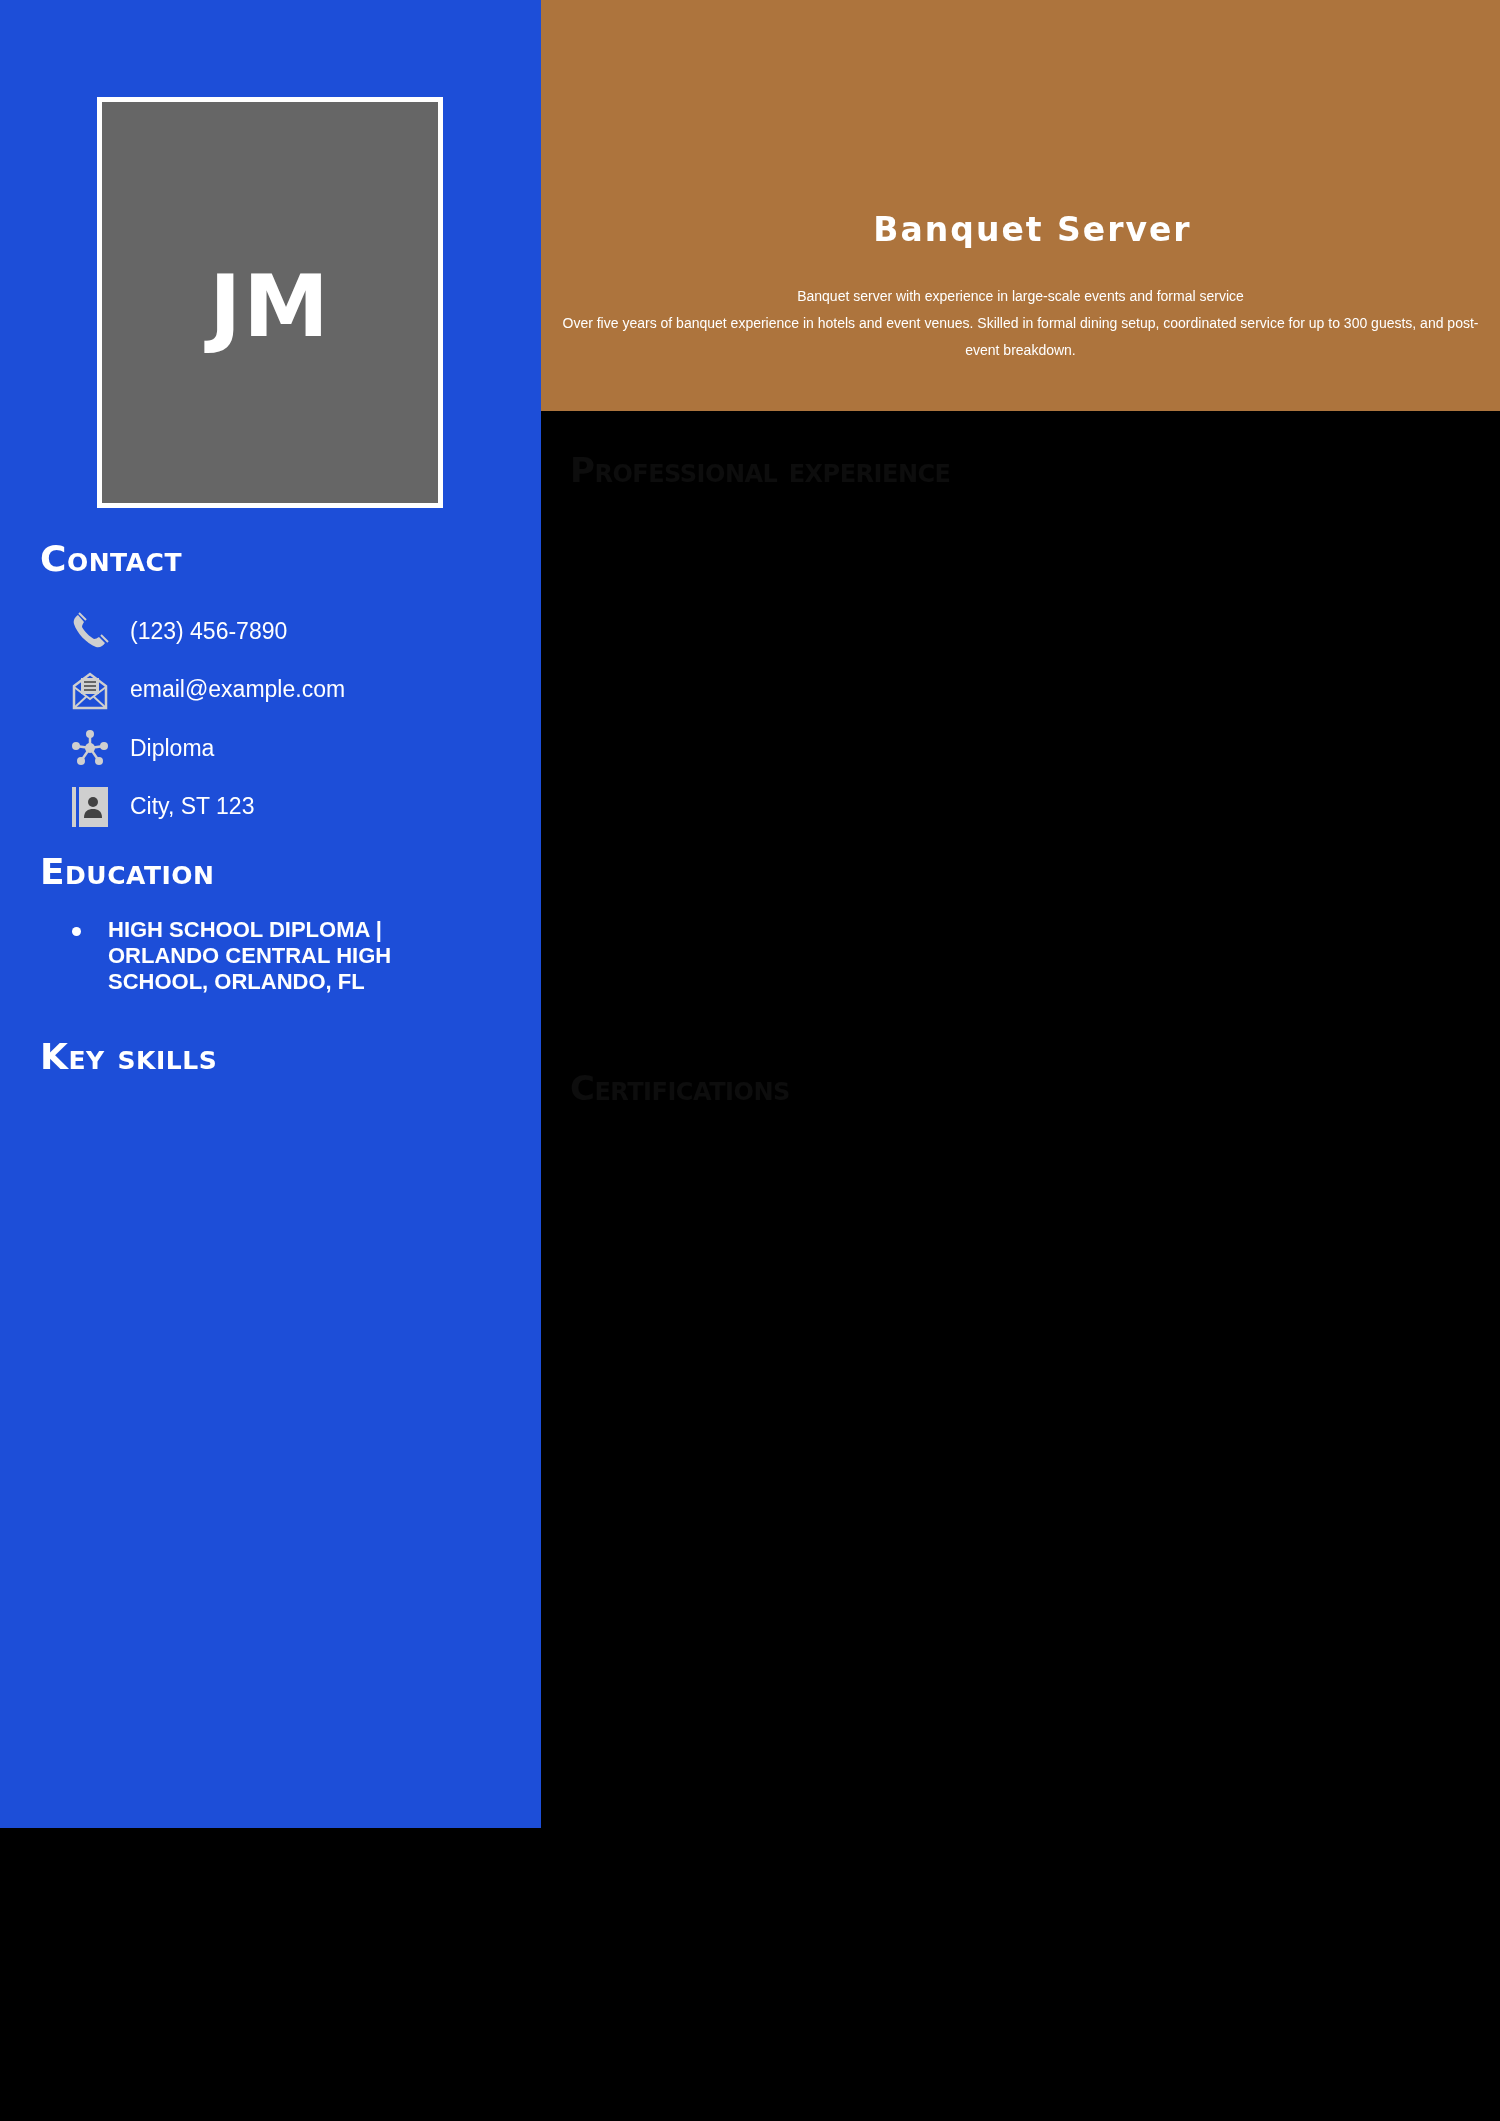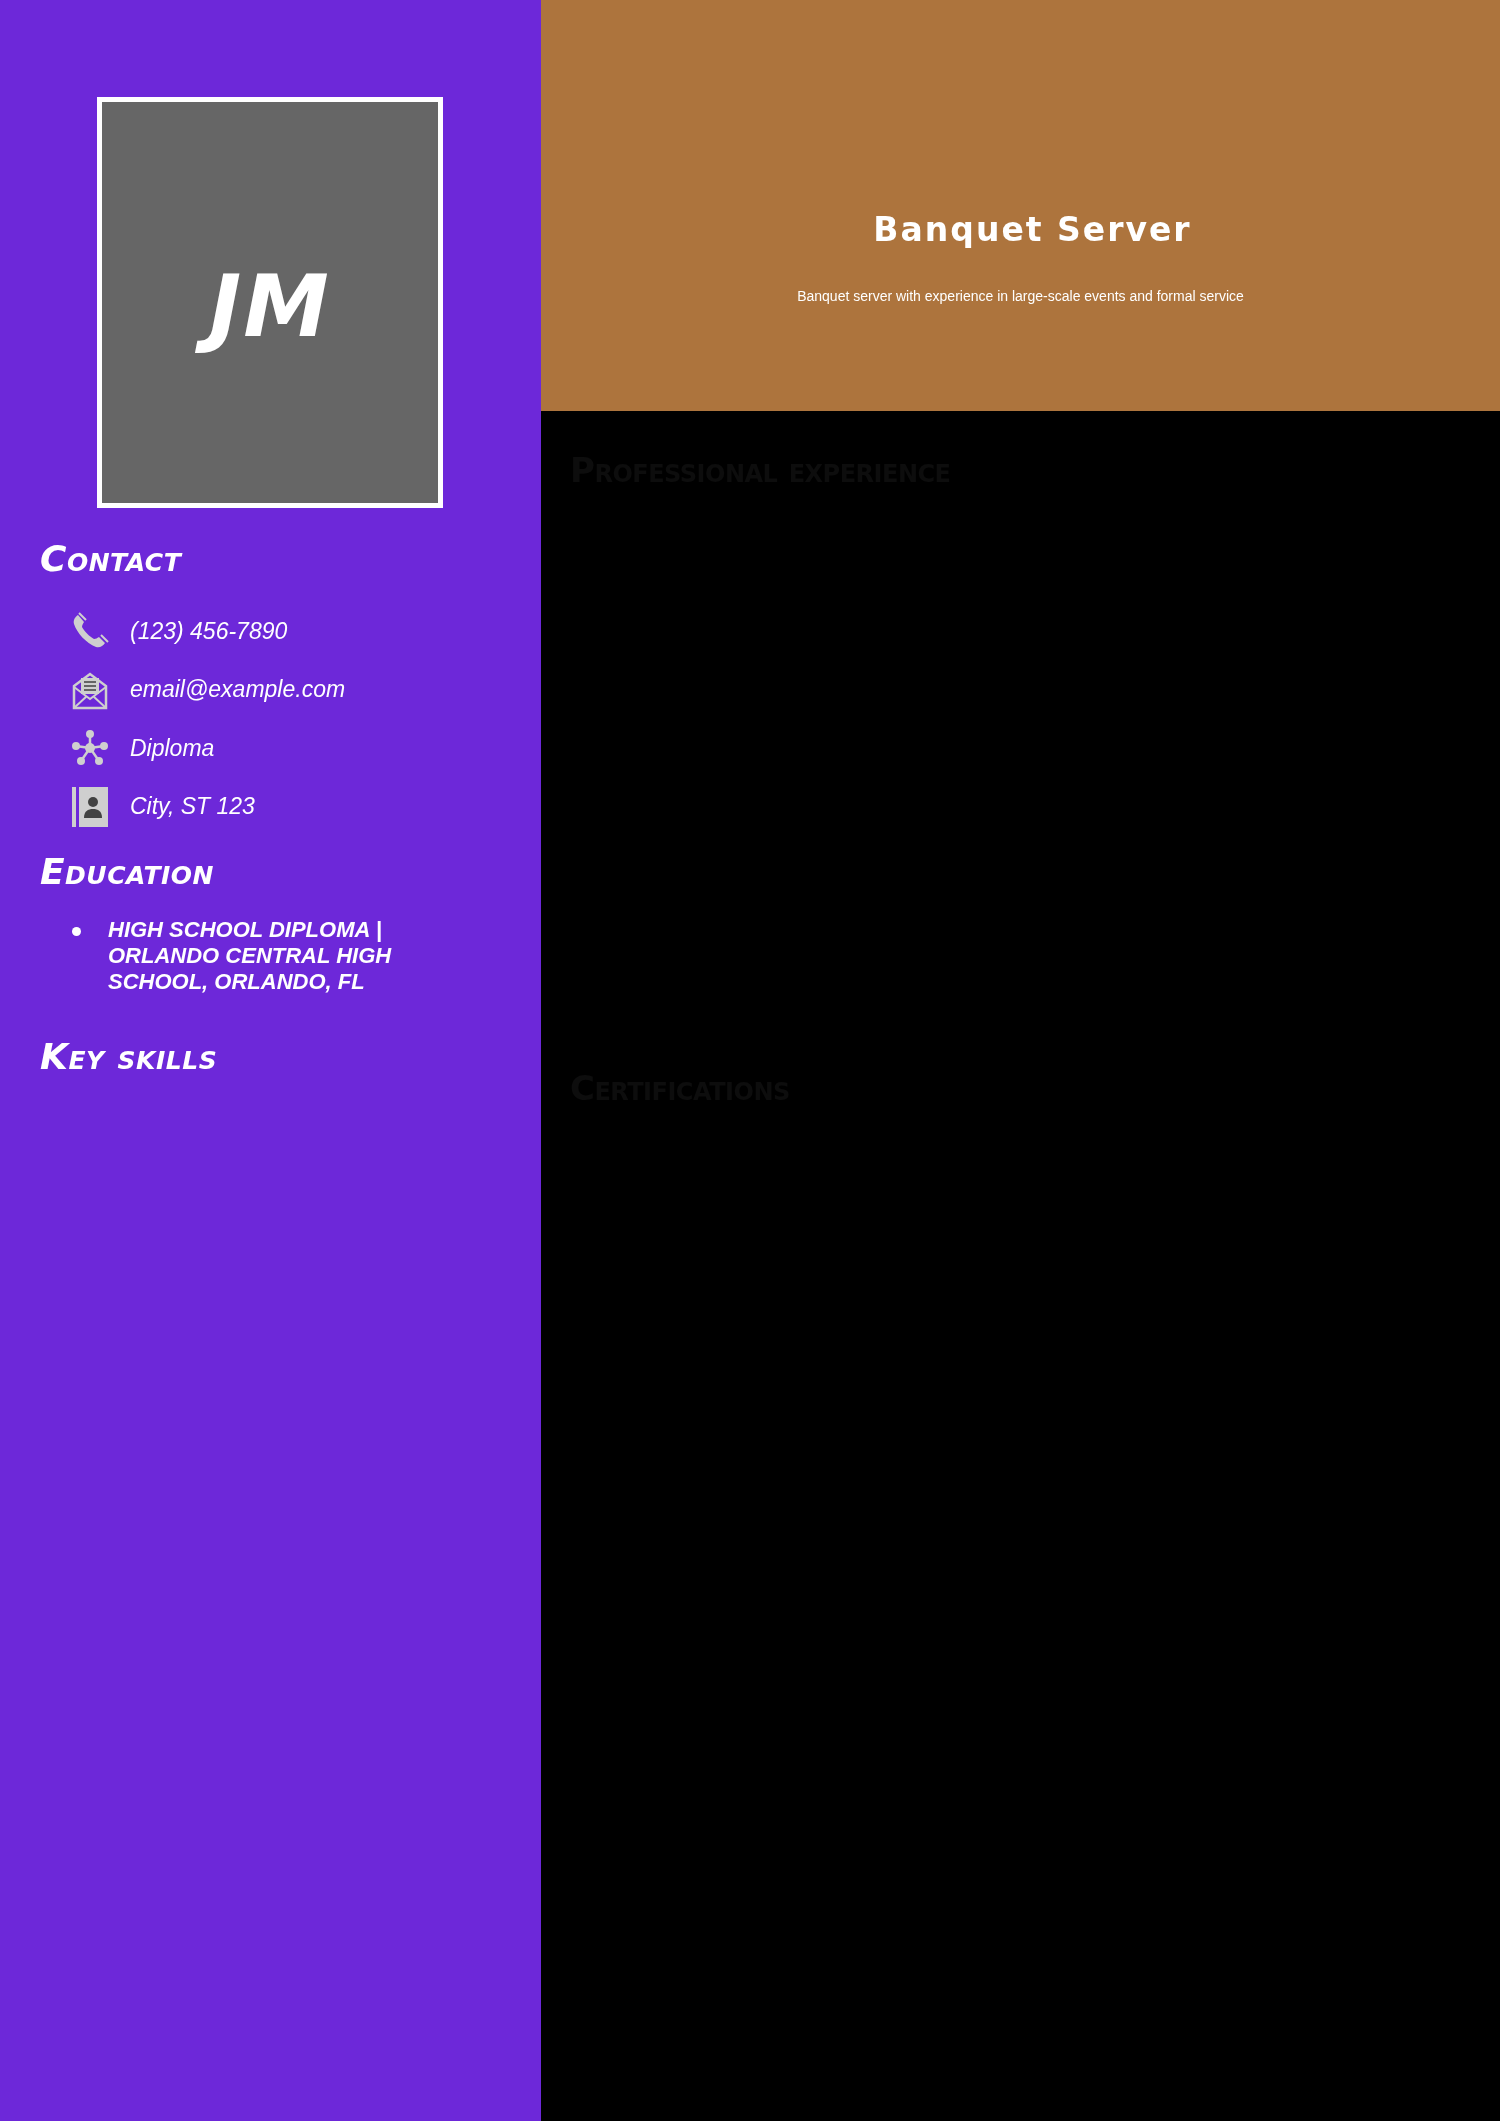"JM" .sidebar { background: #6d28d9 -> #1d4ed8; font-style: italic -> none; height: 2121px -> 1828px }
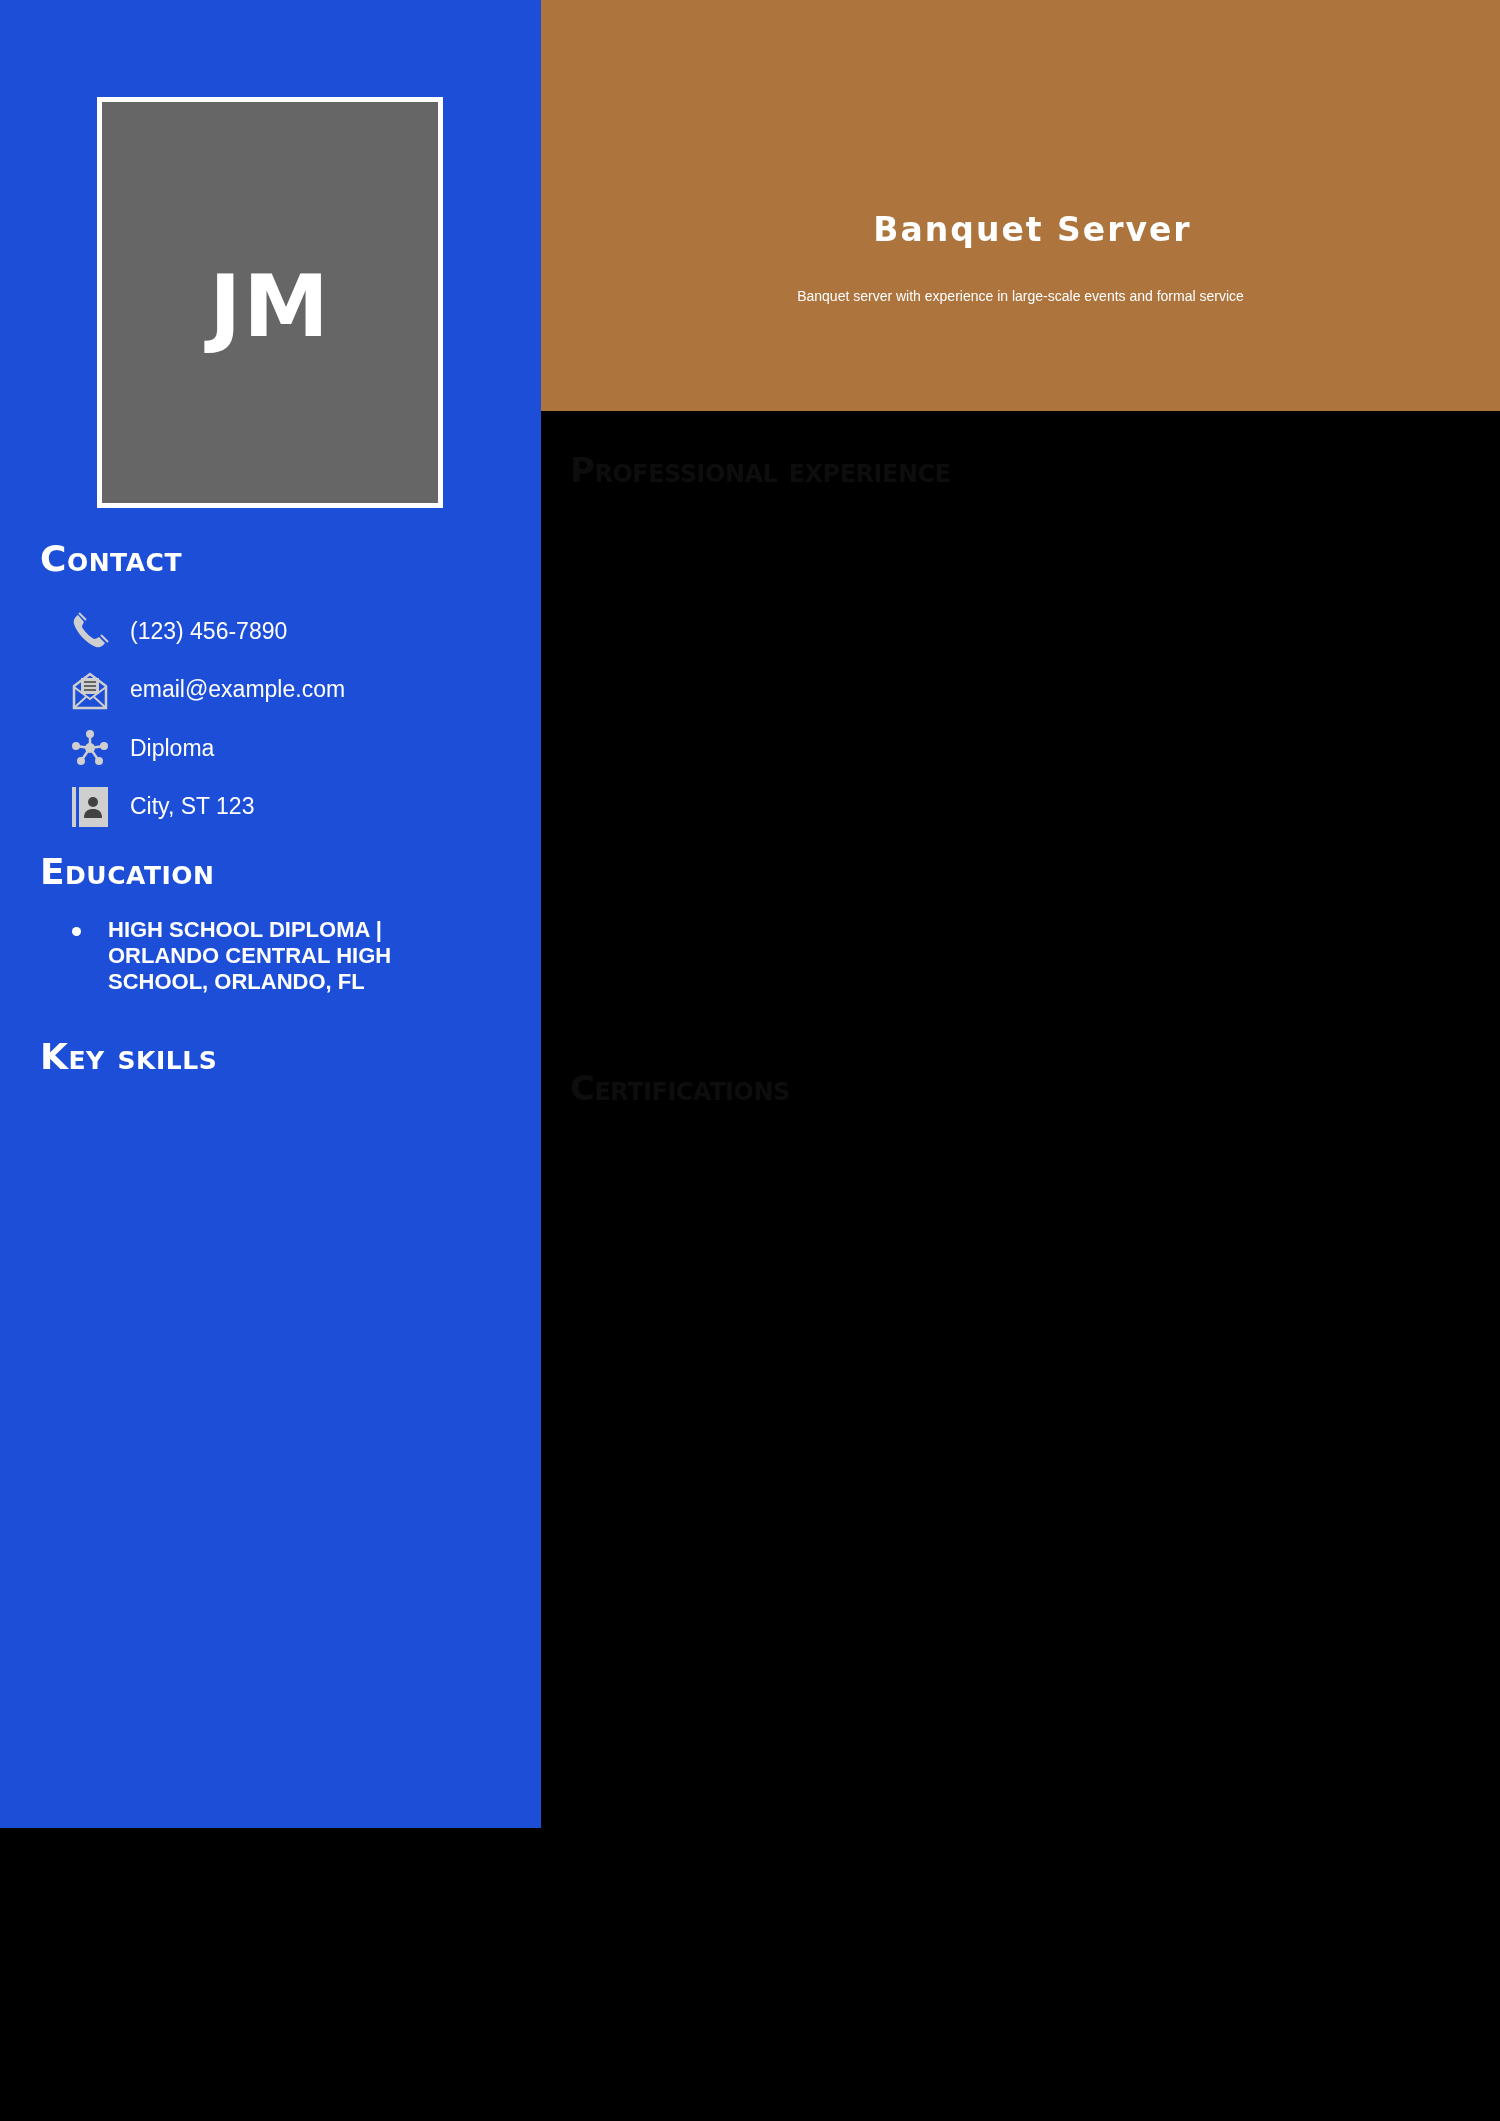"Over five years of banquet" div { html: none -> <div>Over five years of banquet experience in hotels and event venues. Skilled in formal dining setup, coordinated service for up to 300 guests, and post-event breakdown.</div> }
